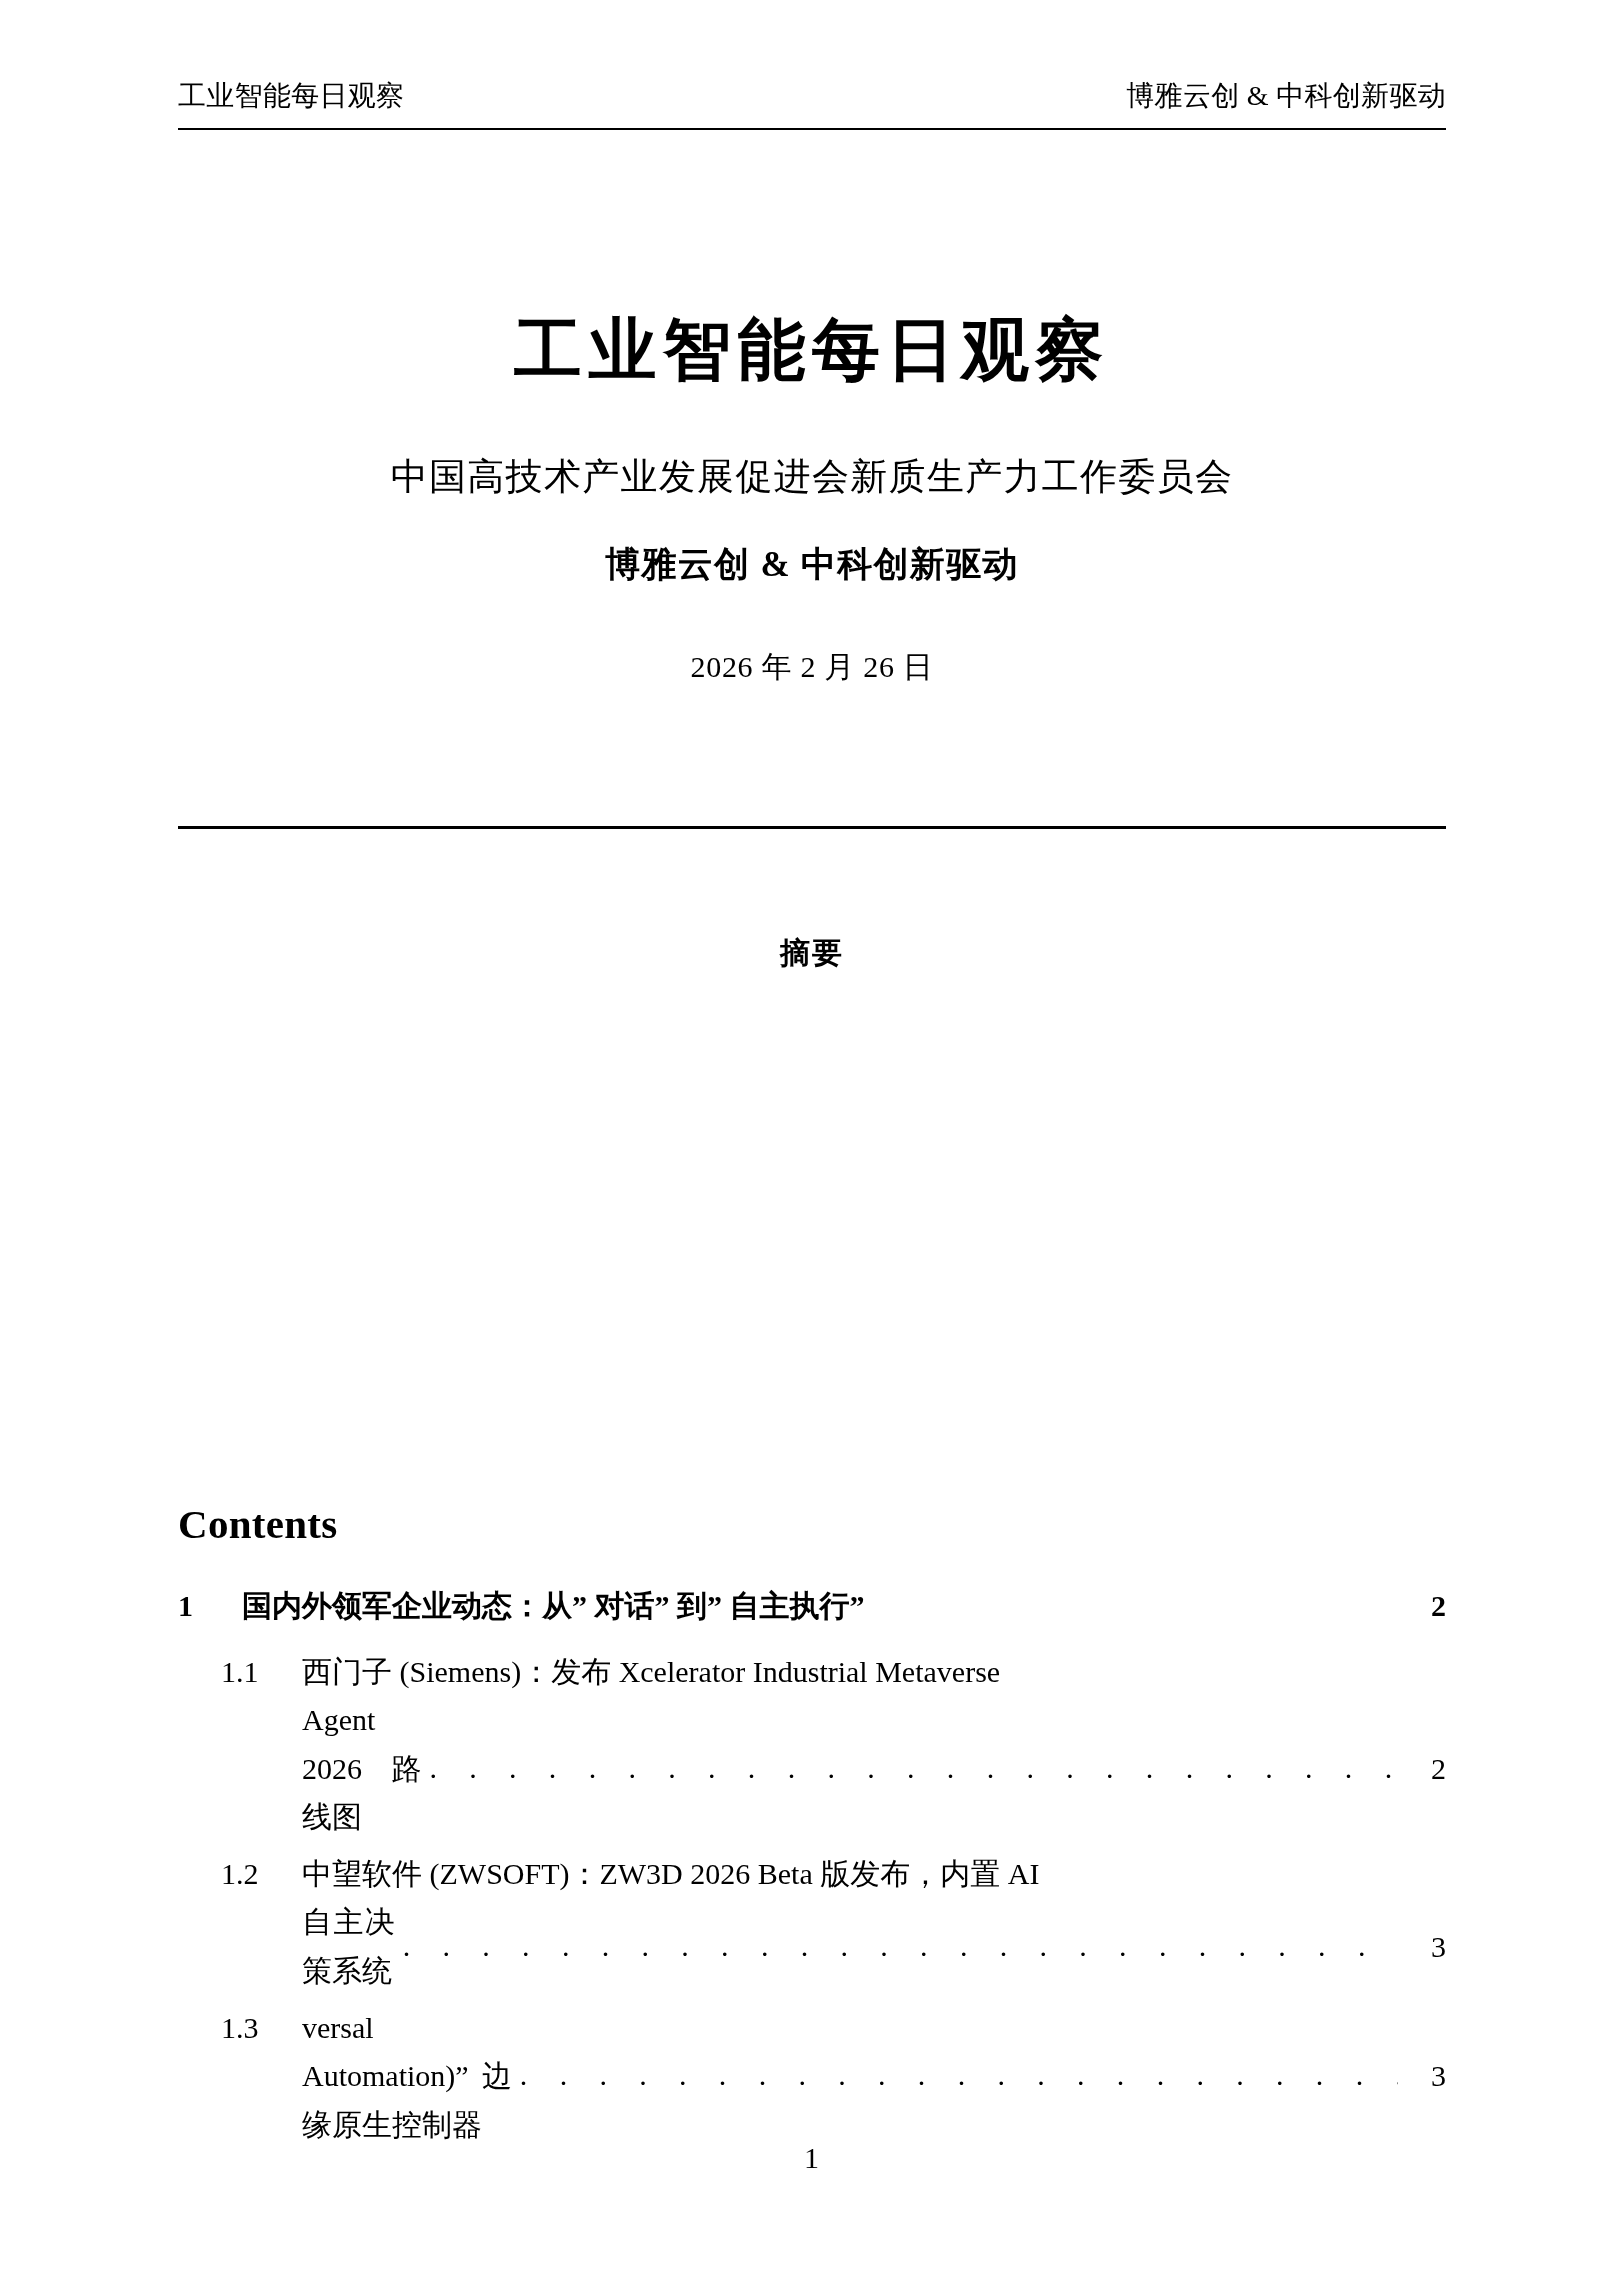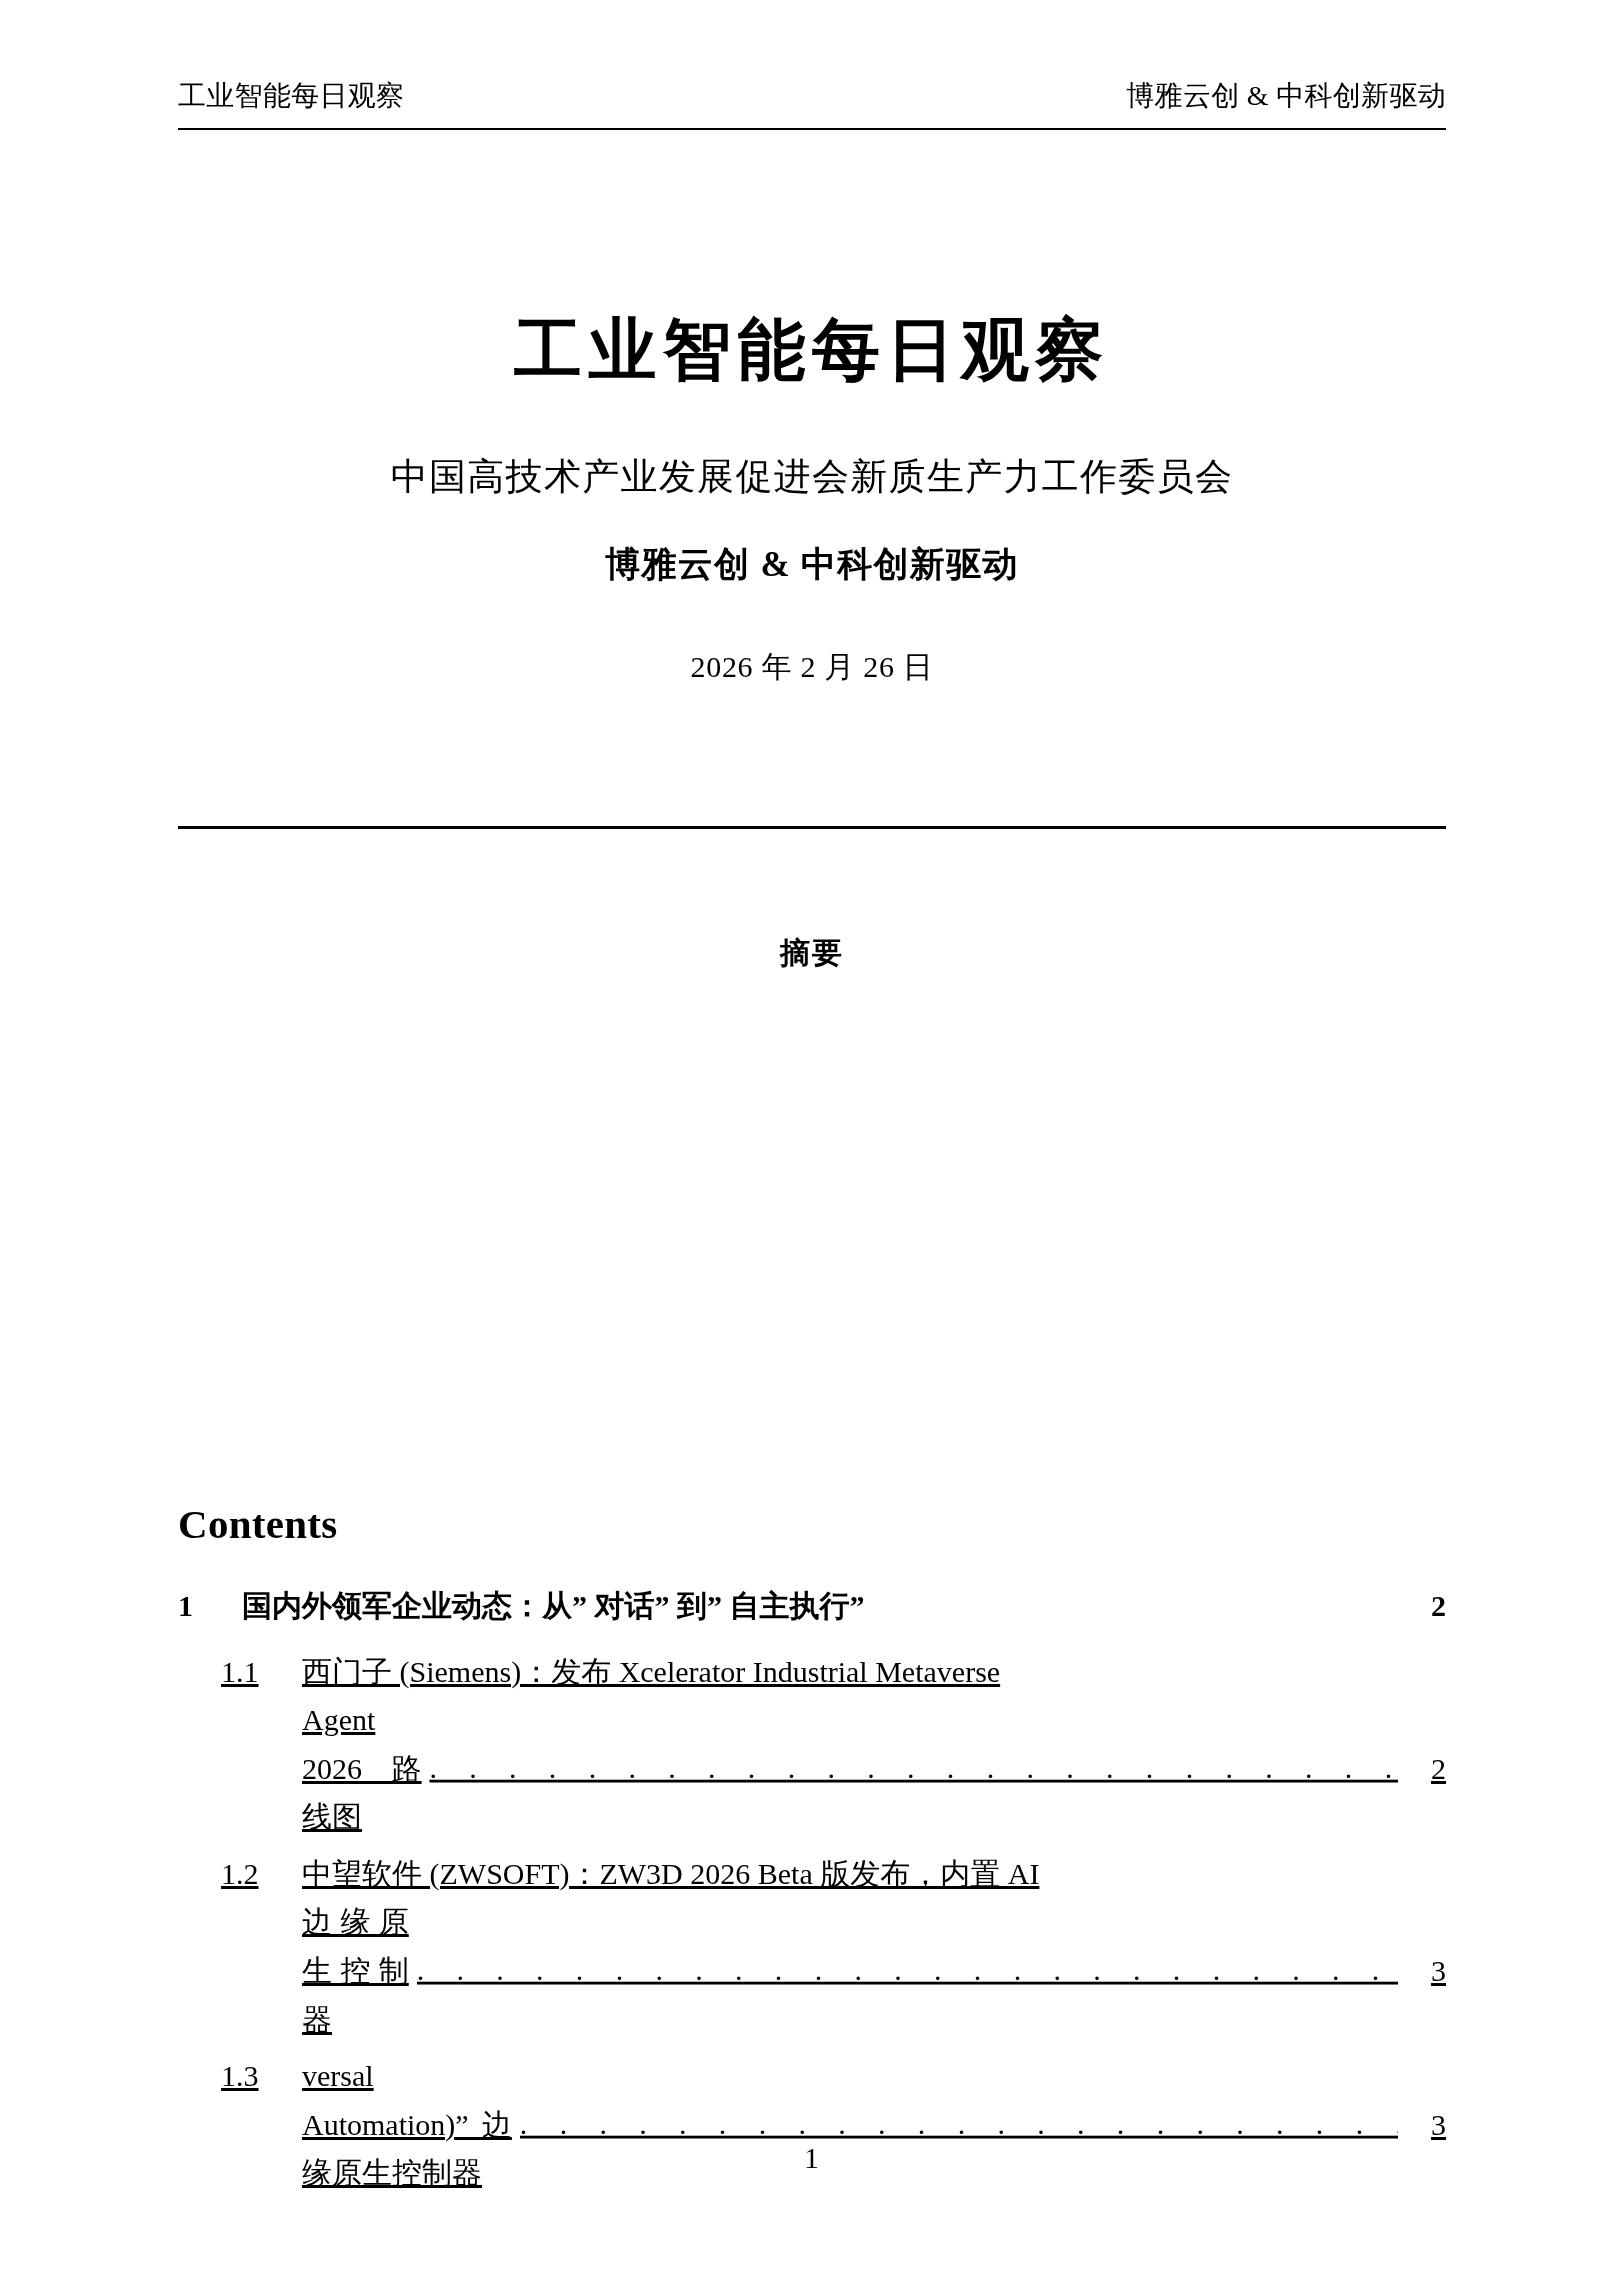"1.1" .toc-entry.level-2 { text-decoration: underline -> none }
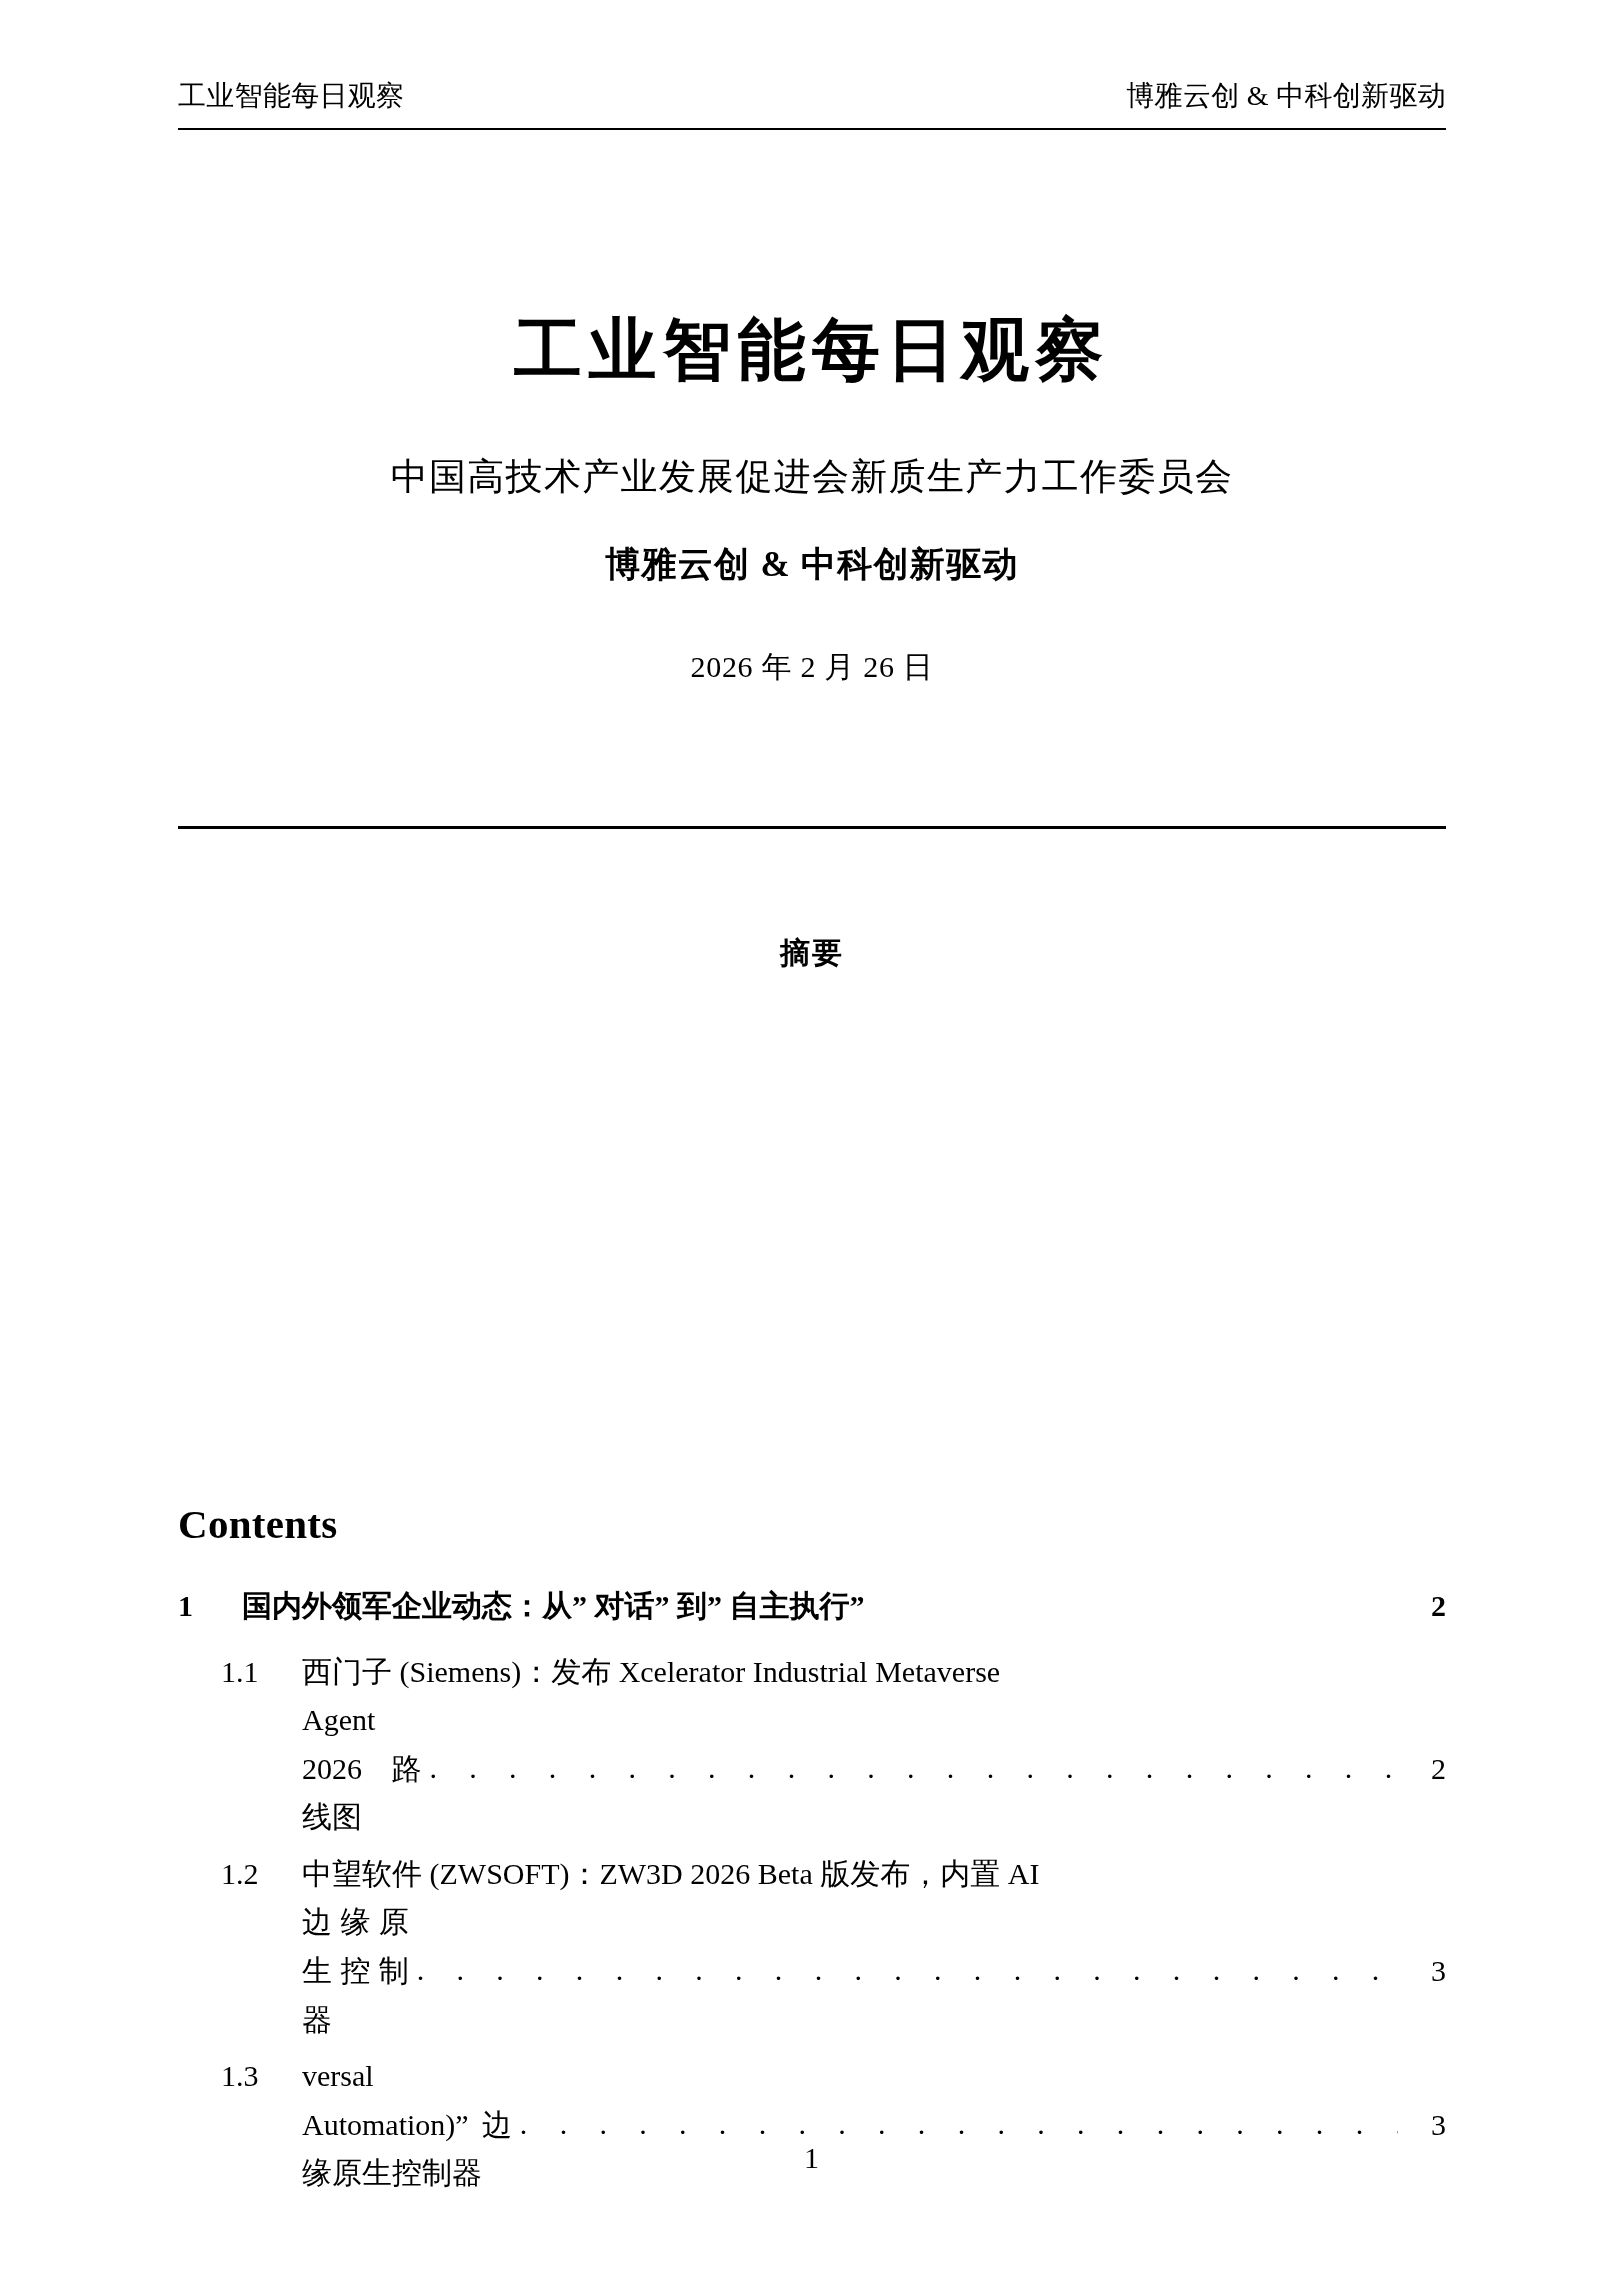"边缘原生控制器" span.toc-text { text: 边缘原生控制器 -> 自主决策系统 }
